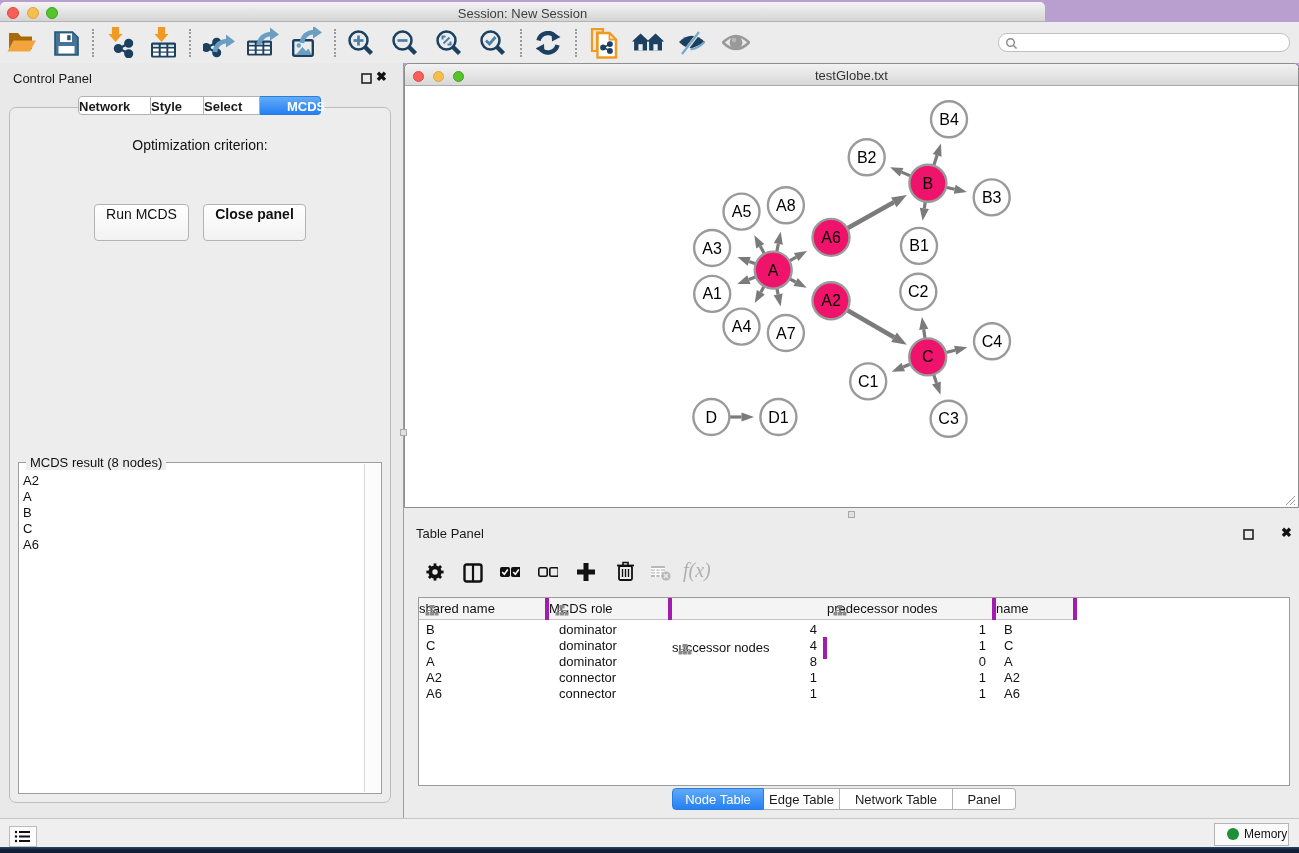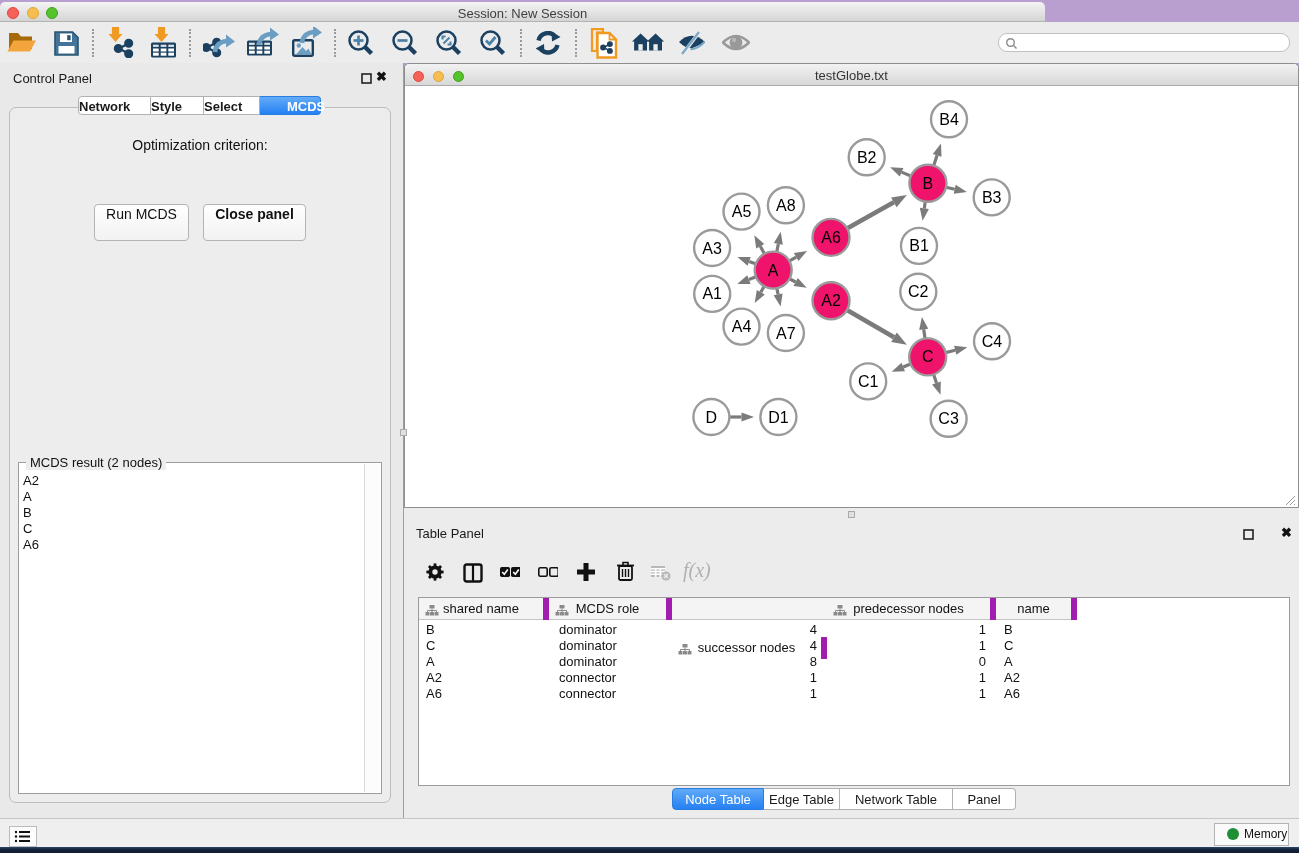"MCDS result (2 nodes)" div.abs { text: 2 -> 8 }
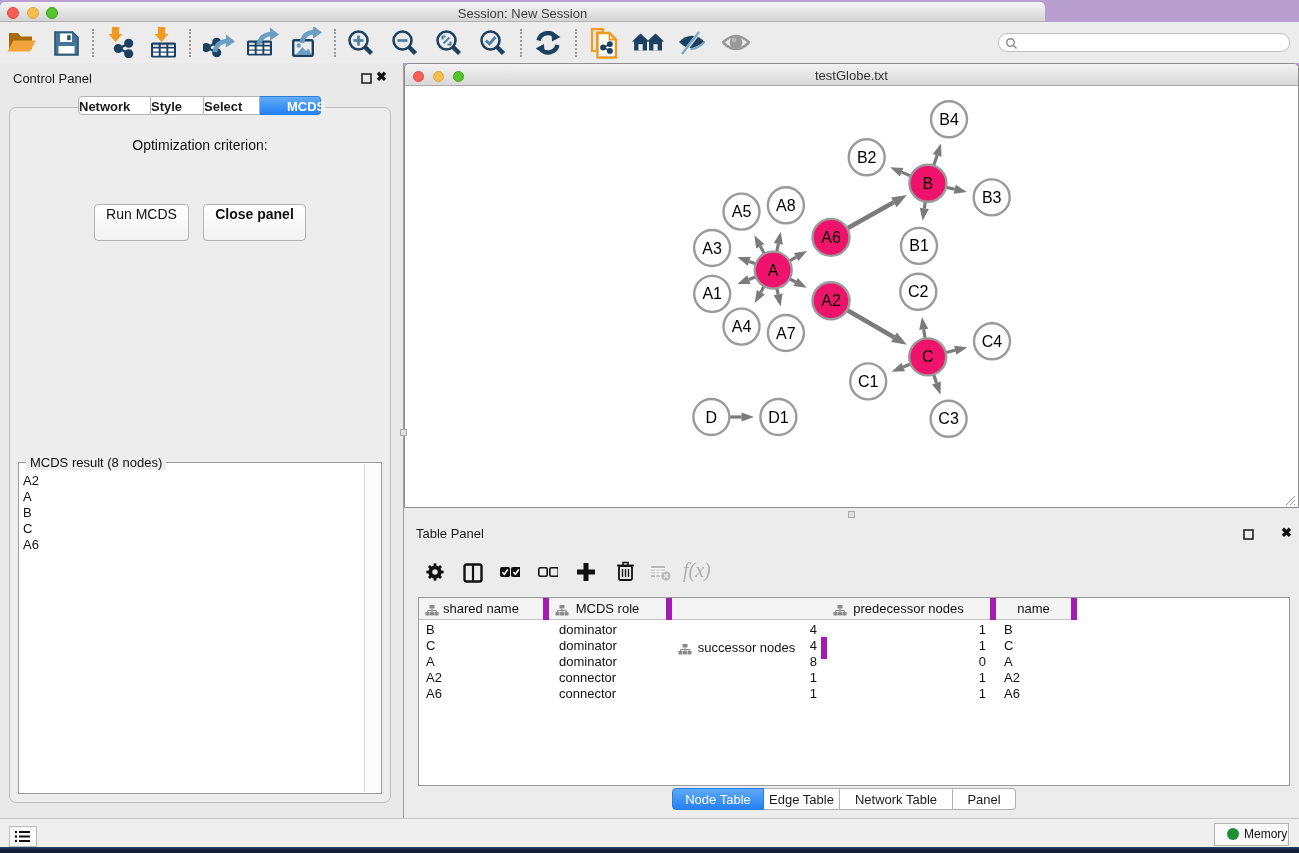"shared name" .hcol { border-right: 6px solid #a21caf -> 4px solid #a21caf; text-align: center -> left }
